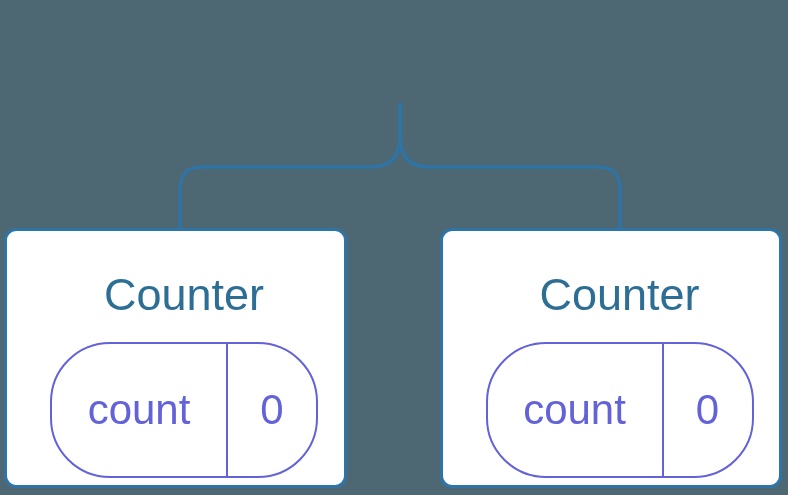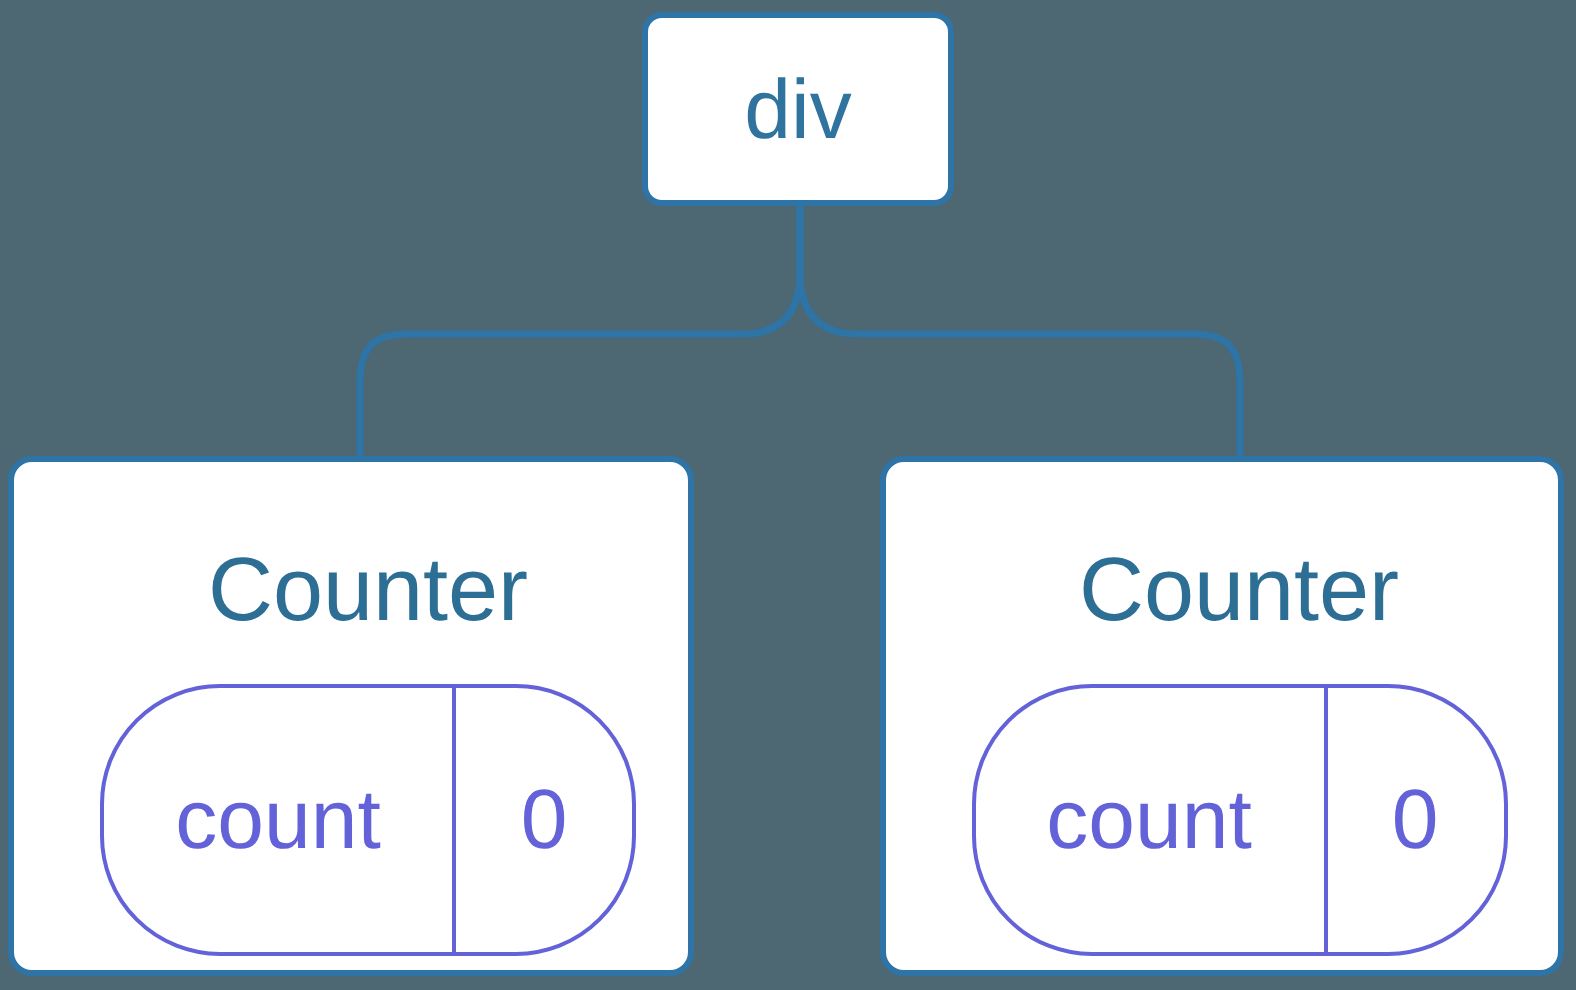"div" div.node-root { html: <div> <span>div</span> </div> -> none }
